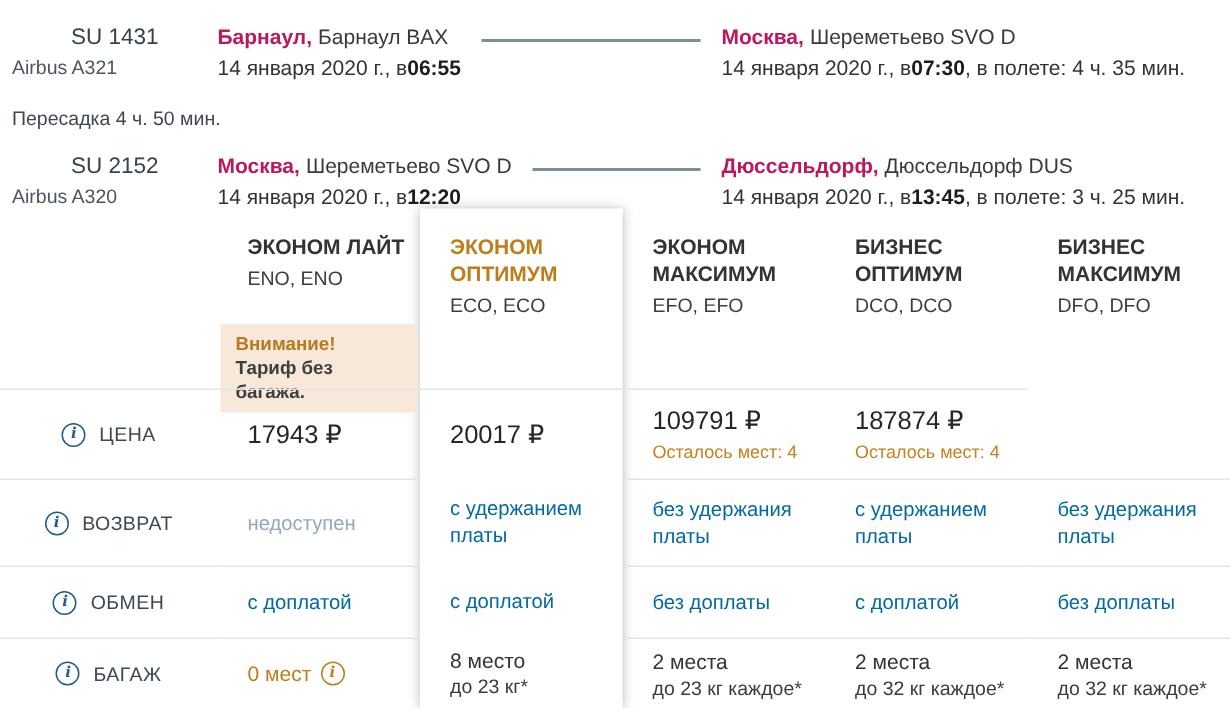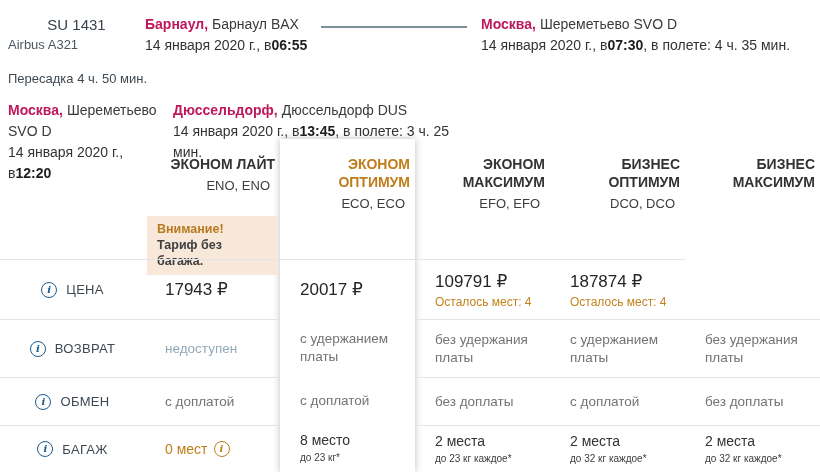"SU 2152" div { html: none -> <div> <div>SU 2152</div> <div>Airbus A320</div> </div> }
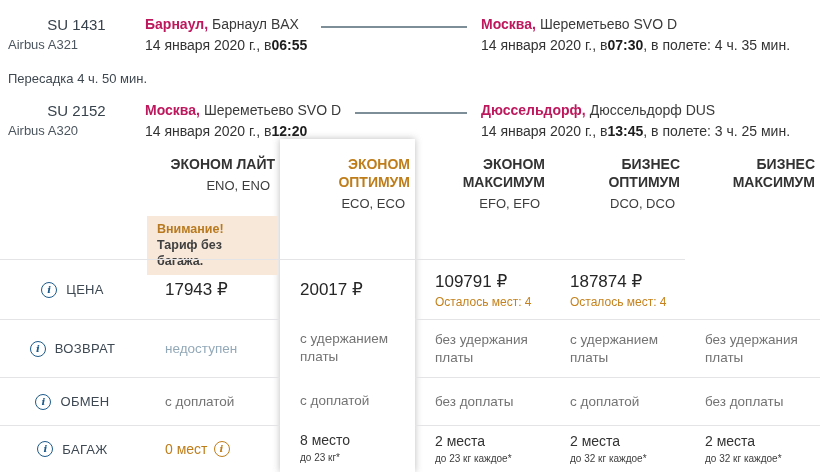"ЭКОНОМ ЛАЙТ" .head-cell { text-align: right -> none }
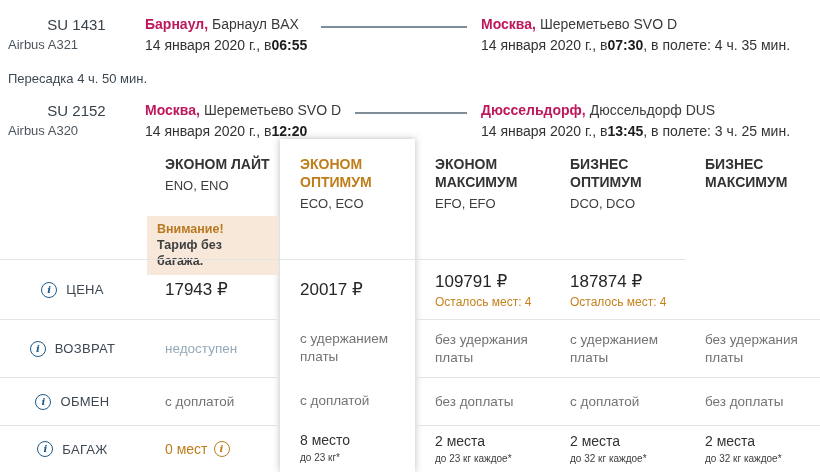"DFO, DFO" div.fare-codes { html: none -> <div>DFO, DFO</div> }
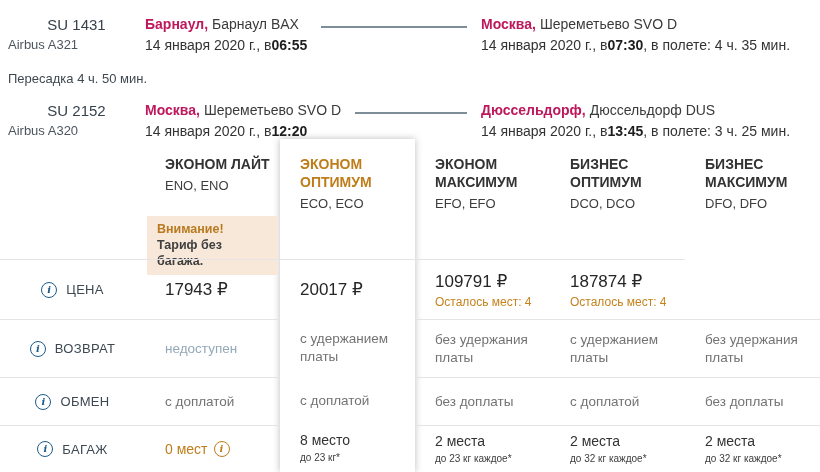"с удержанием платы" .val { color: #737373 -> #0369a1 }
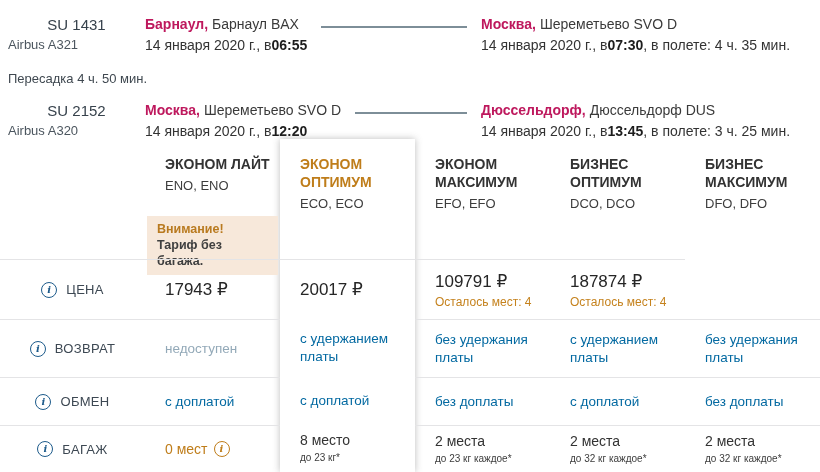"до 23 кг*" .bag2 { font-size: 10px -> 13px }
